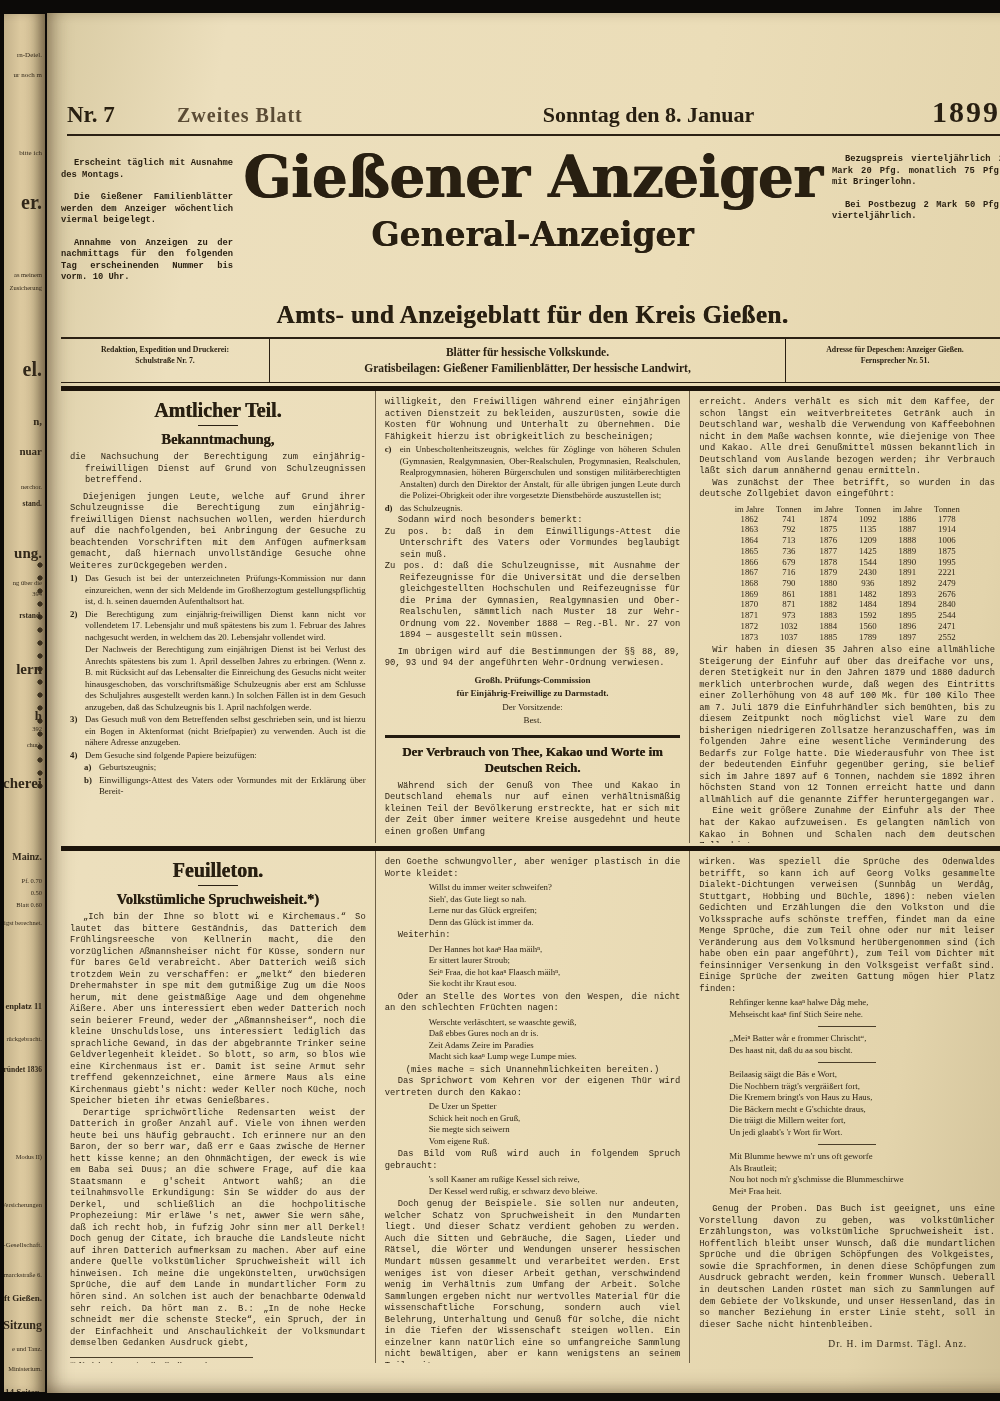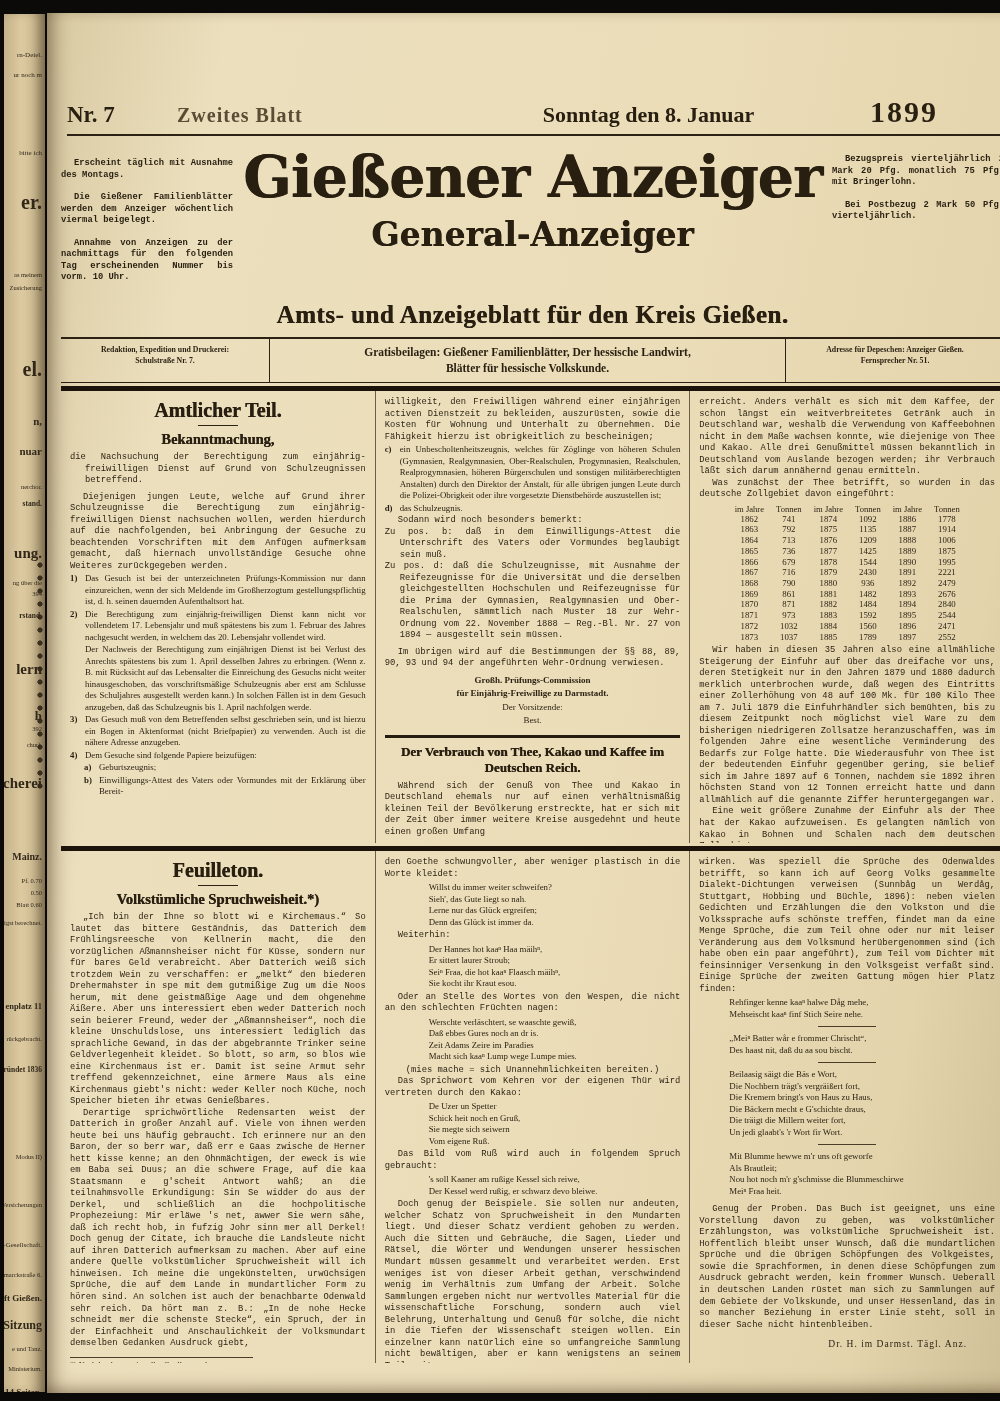"1899" .year { text-align: none -> right }
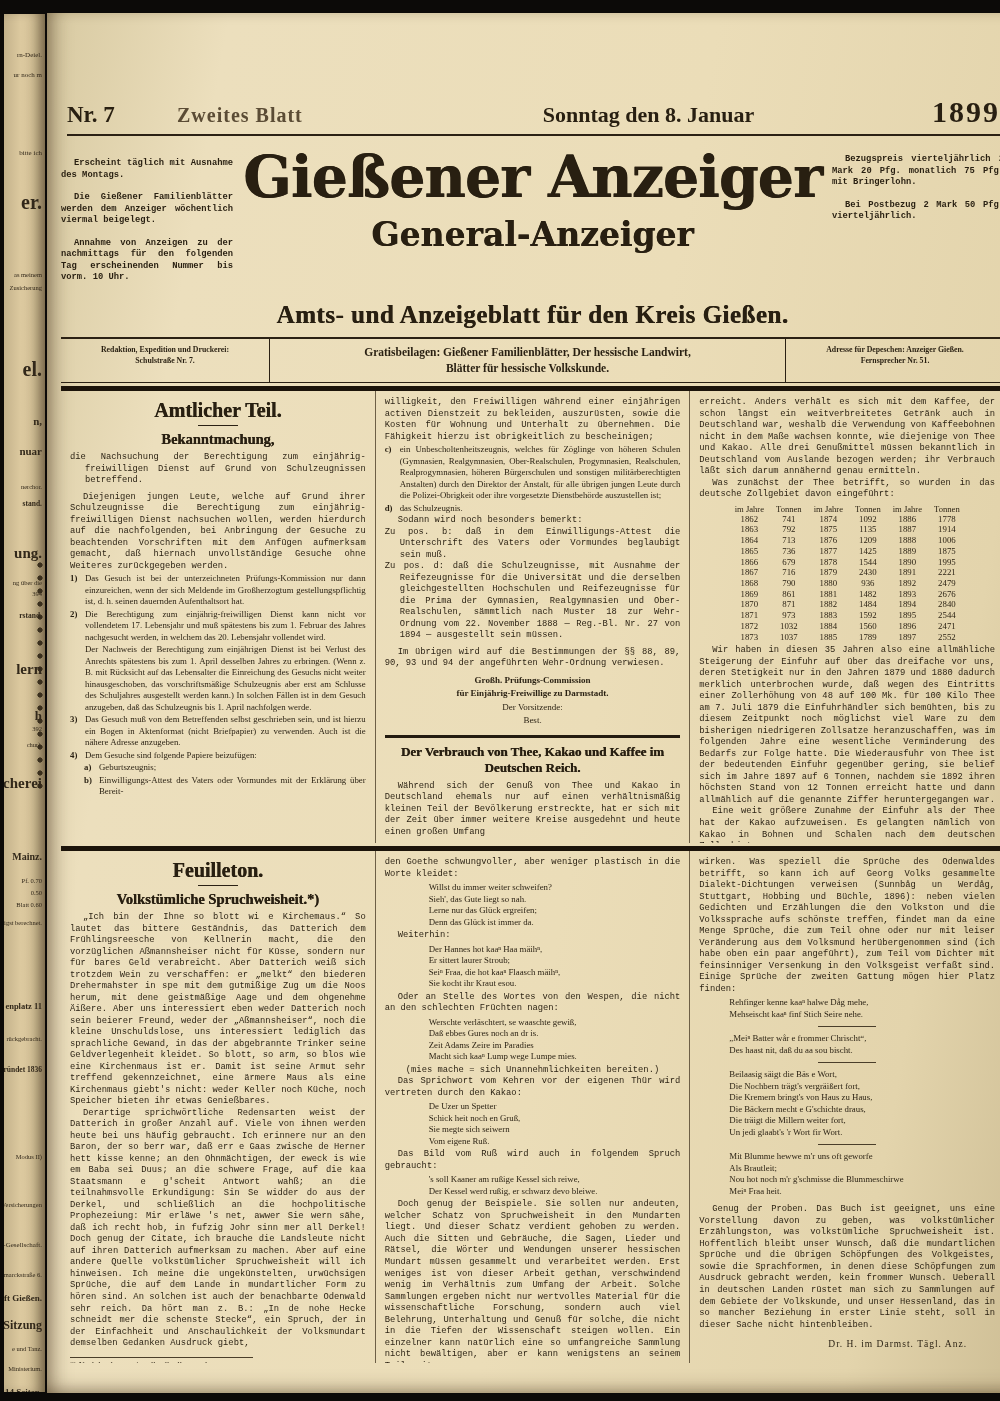"Gratisbeilagen: Gießener" div { order: before "Blätter für hessische Volkskunde." -> after "Blätter für hessische Volkskunde." }
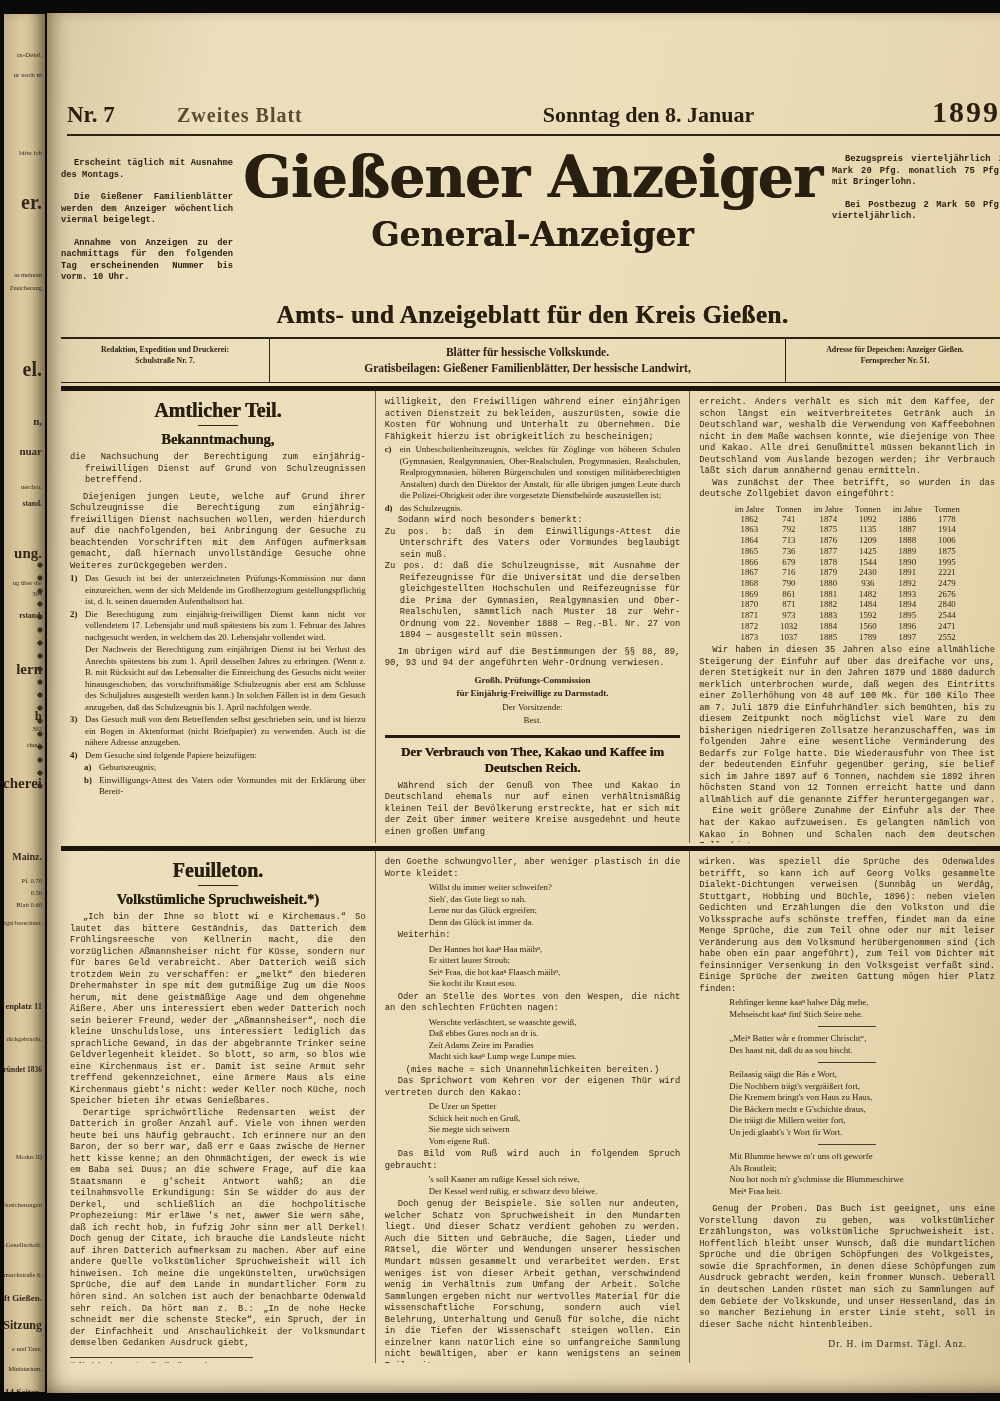"Der Verbrauch von Thee, Kakao" h4.vb { text: Kaffee -> Worte }
